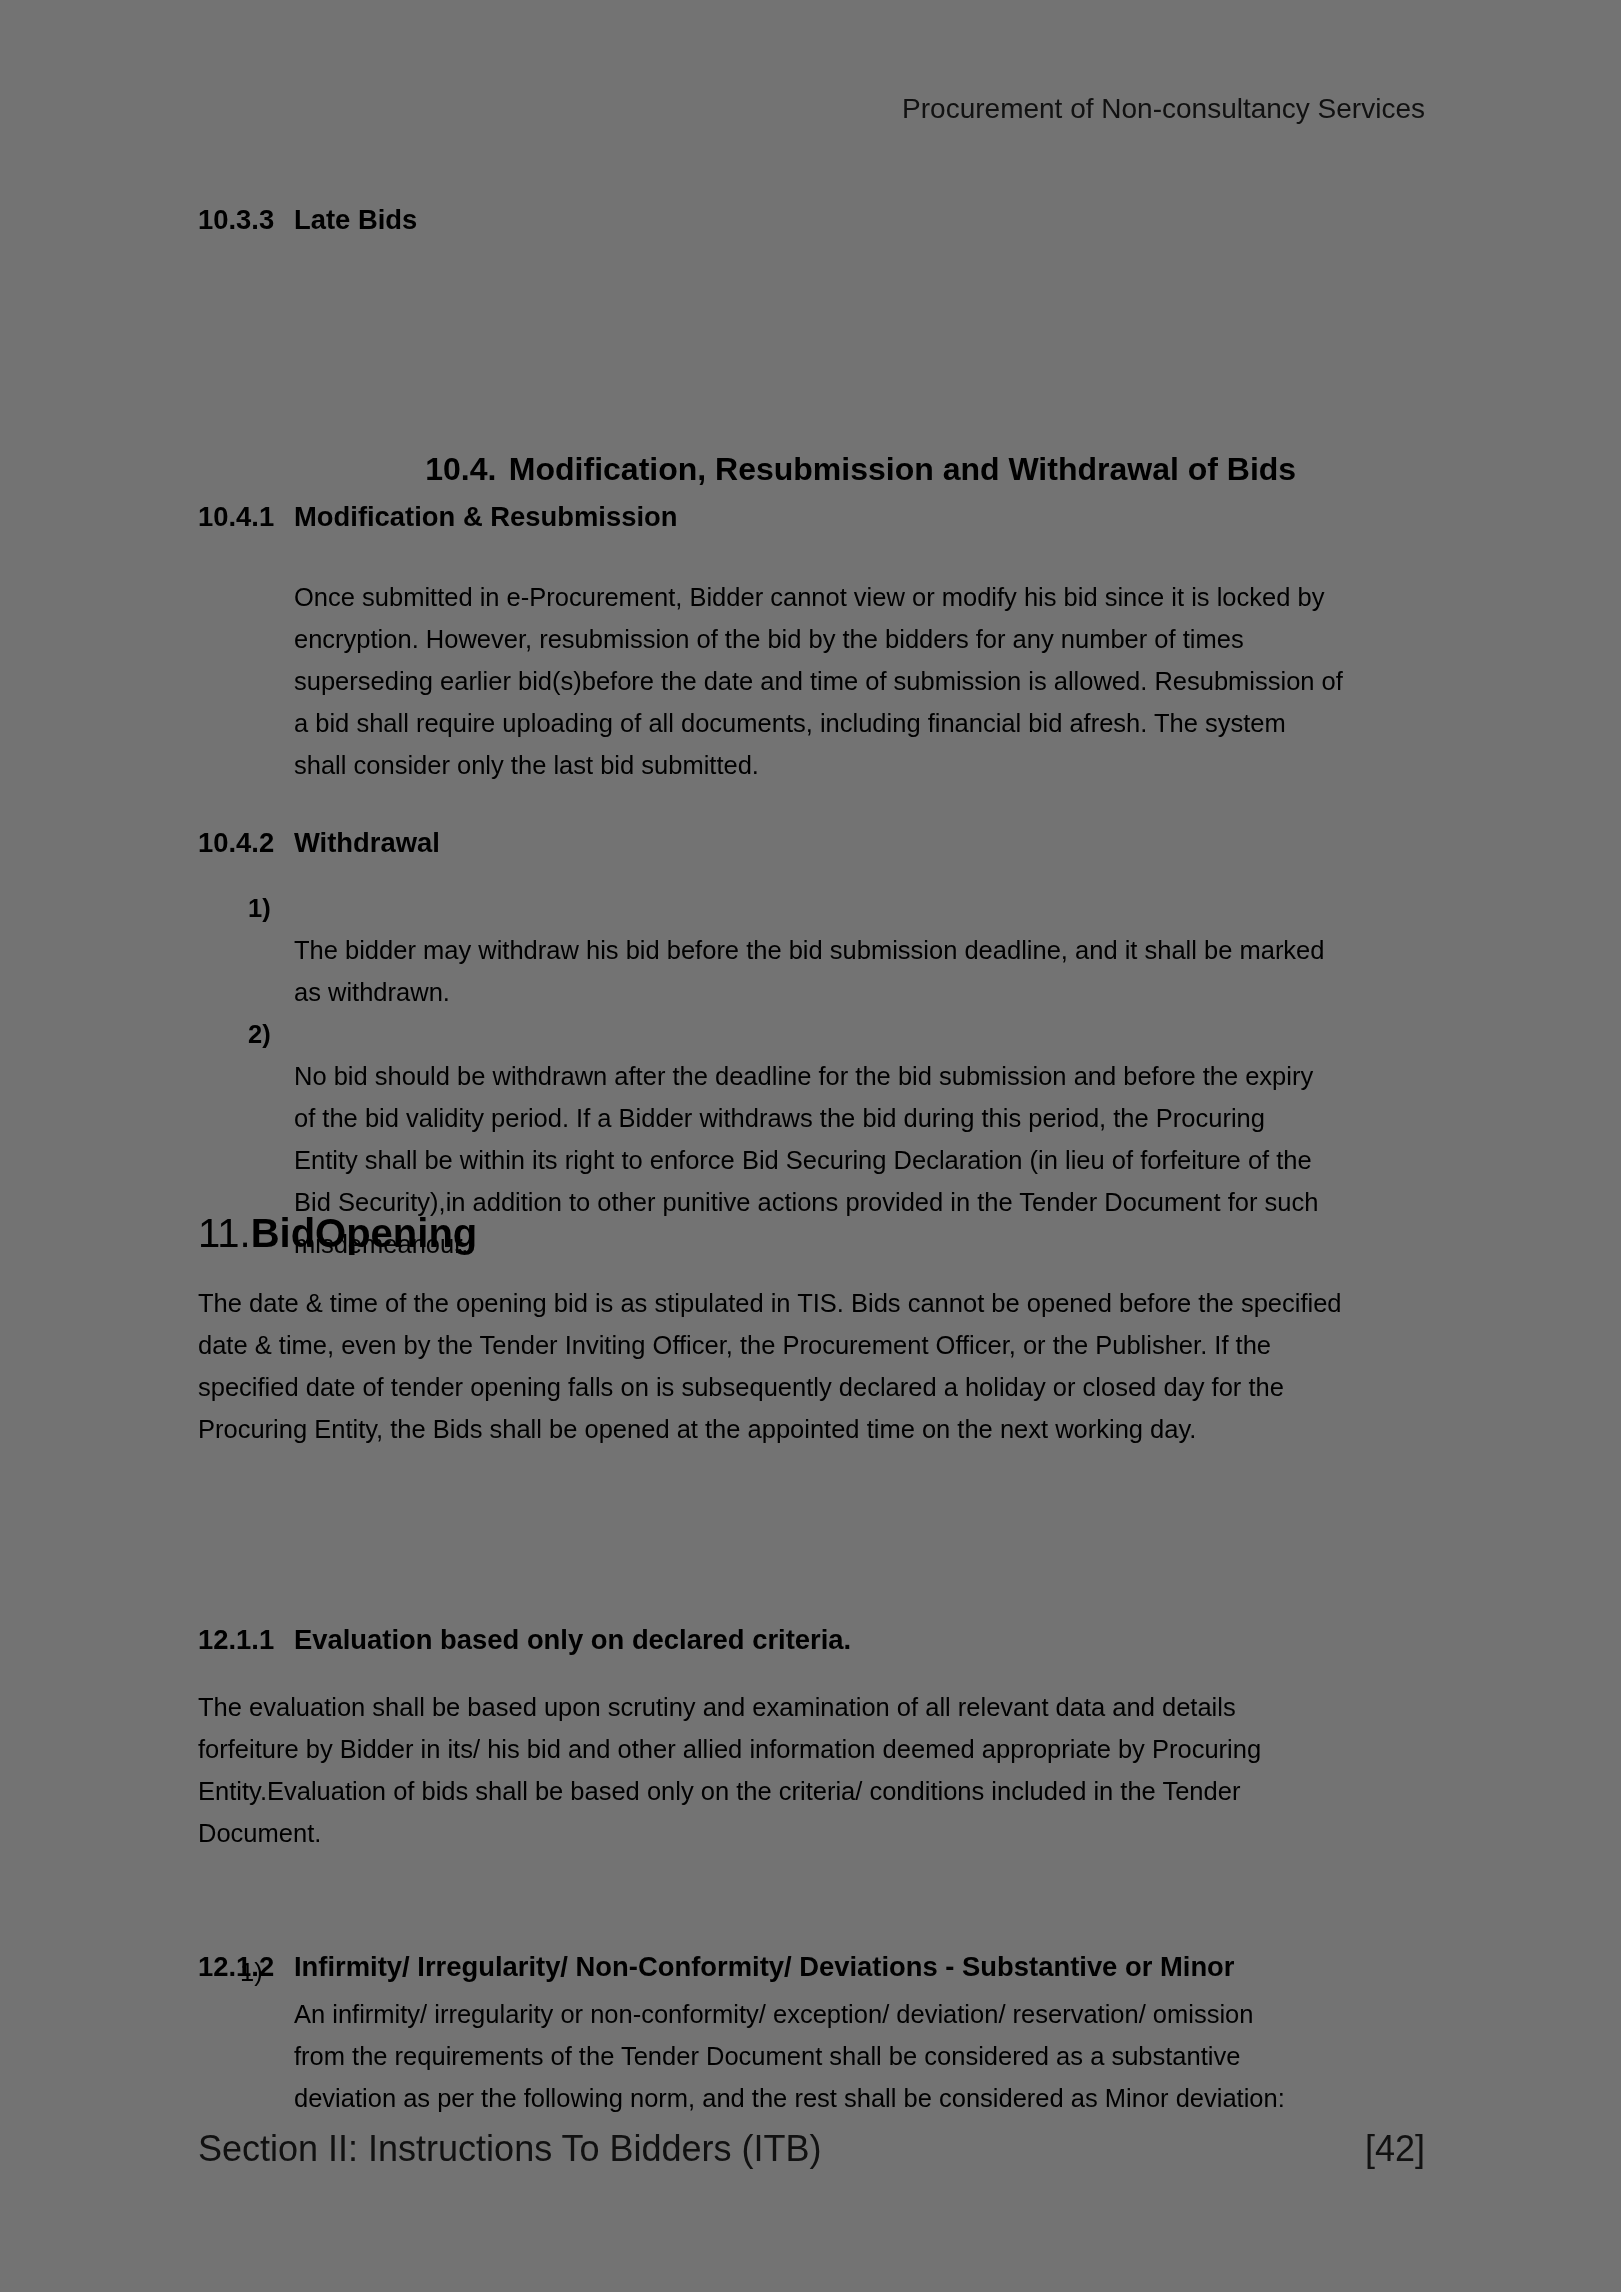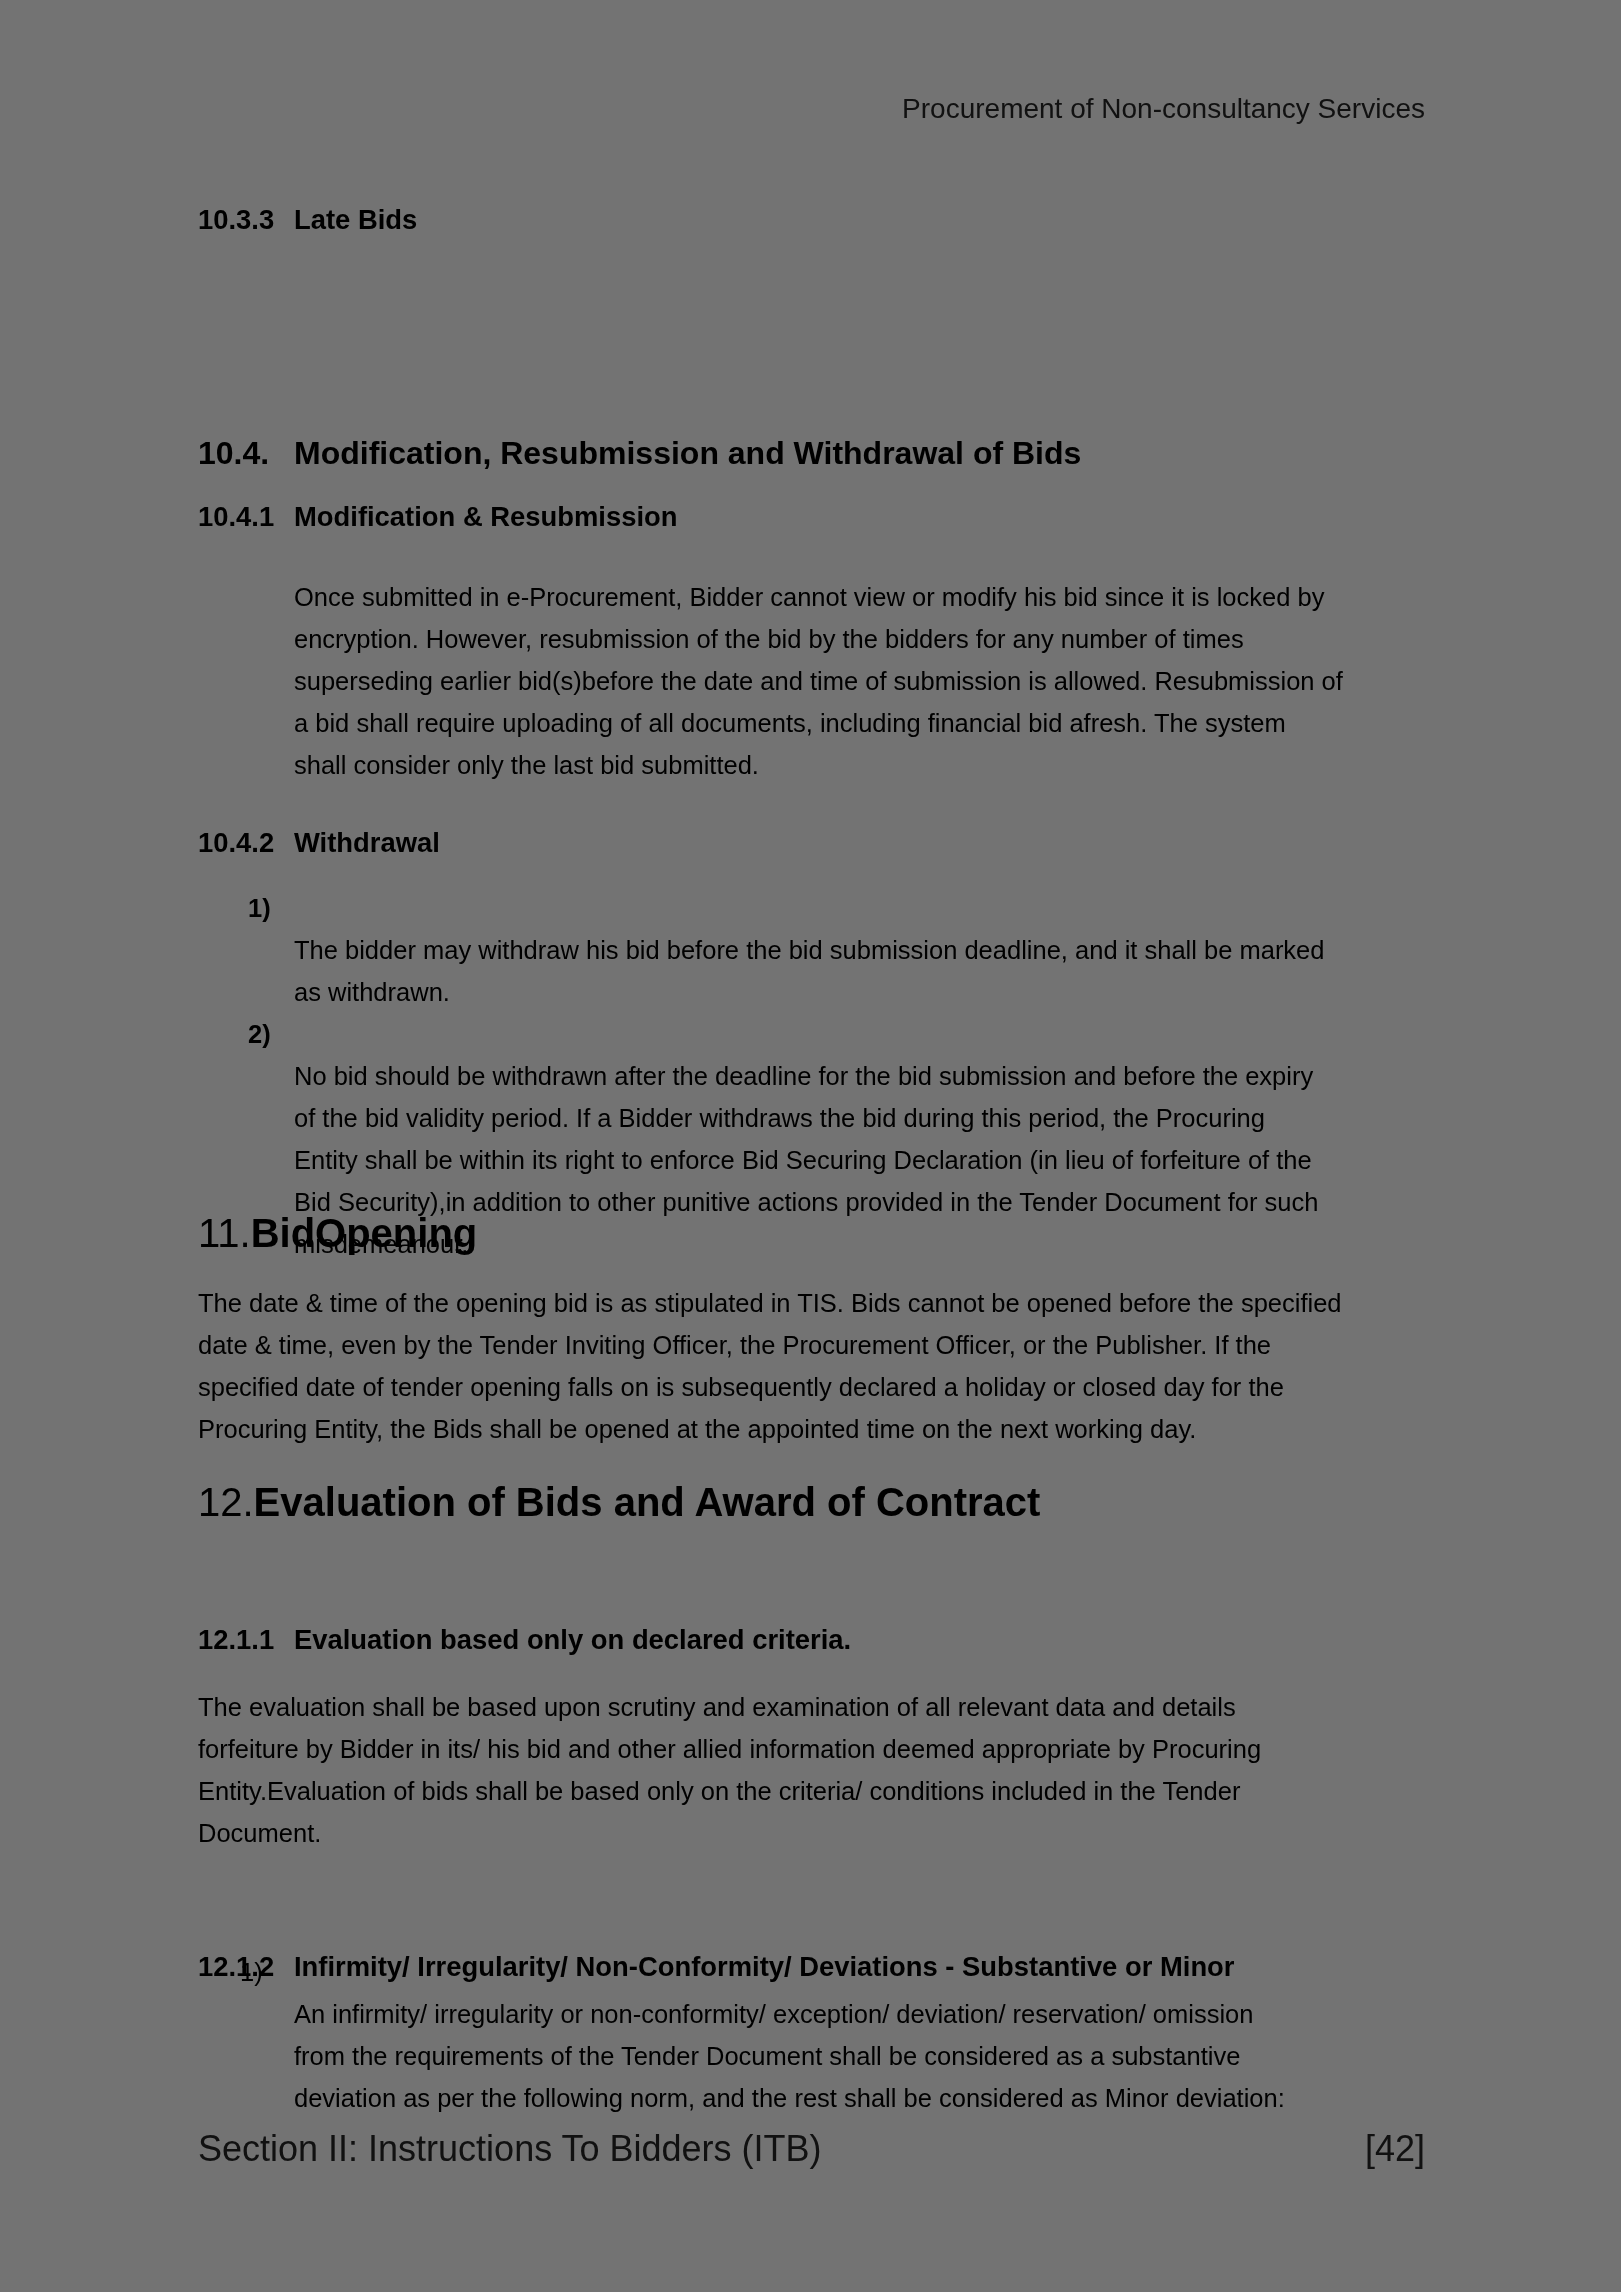"10.4. Modification, Resubmission and" div.abs { text-align: none -> center; top: 432px -> 448px }
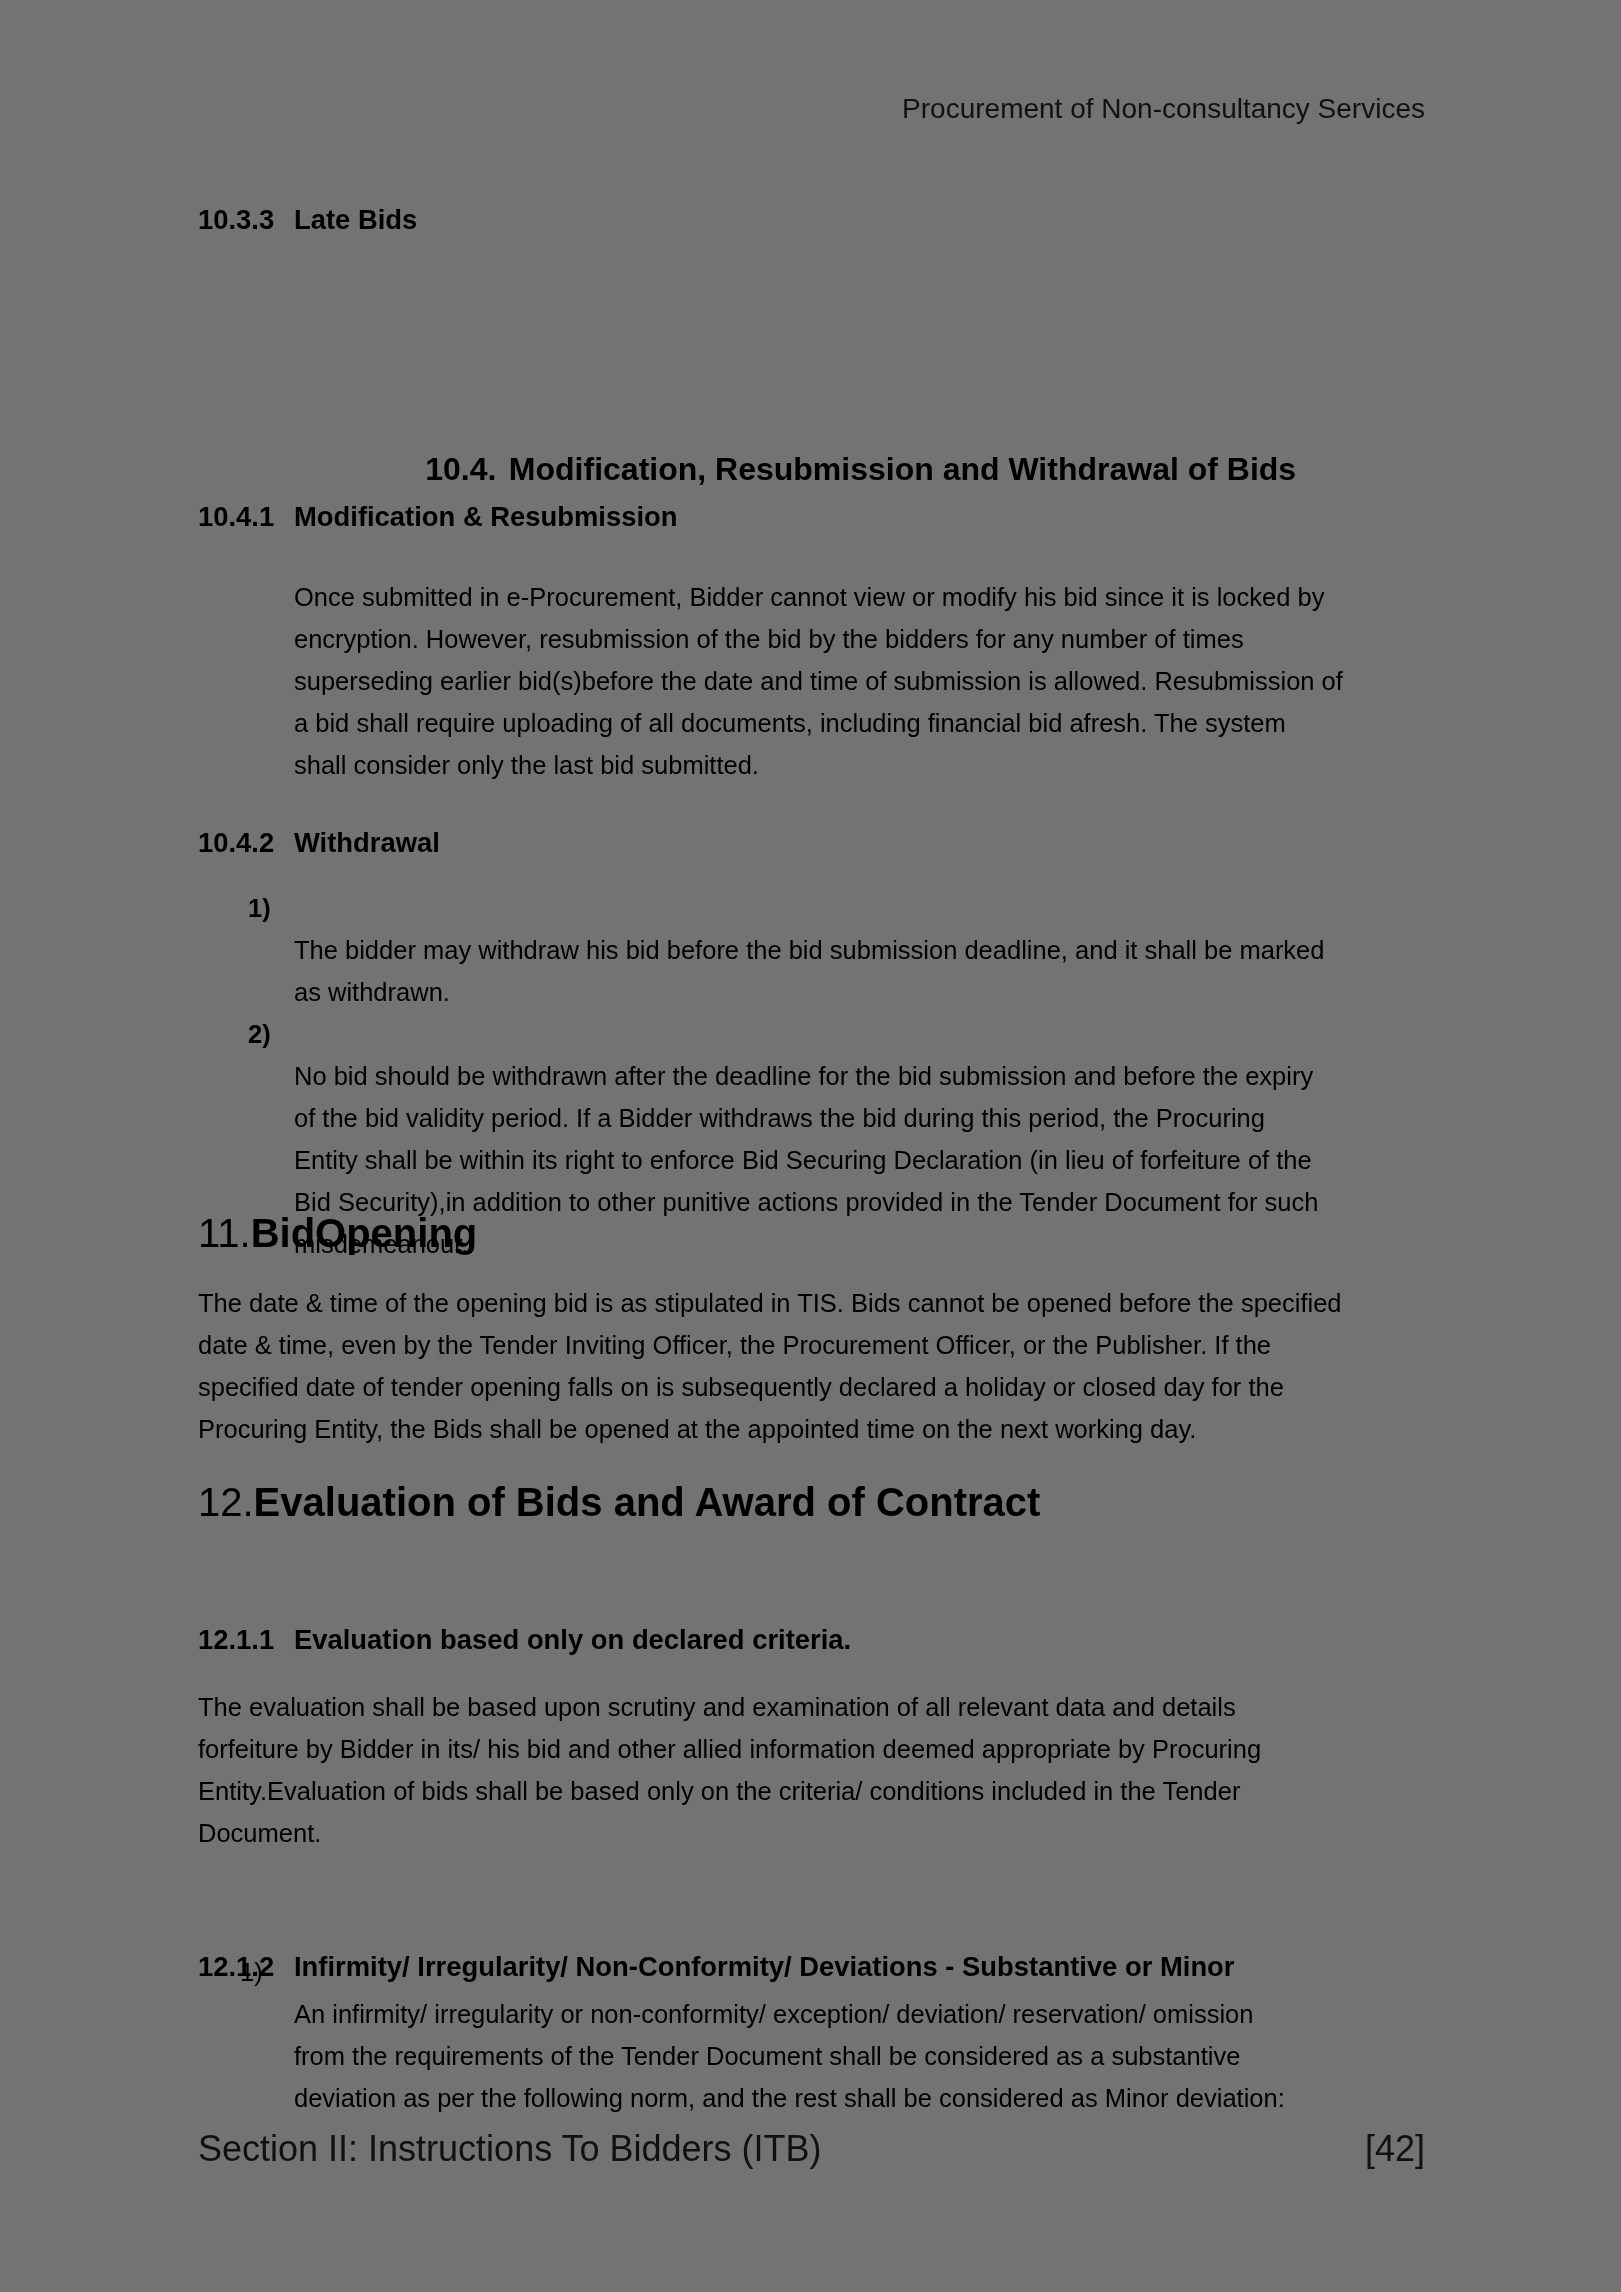"12.Evaluation of Bids and Award" div.abs { html: <div> <span>12.</span><span>Evaluation of Bids and Award of Contract</span> </div> -> none }
